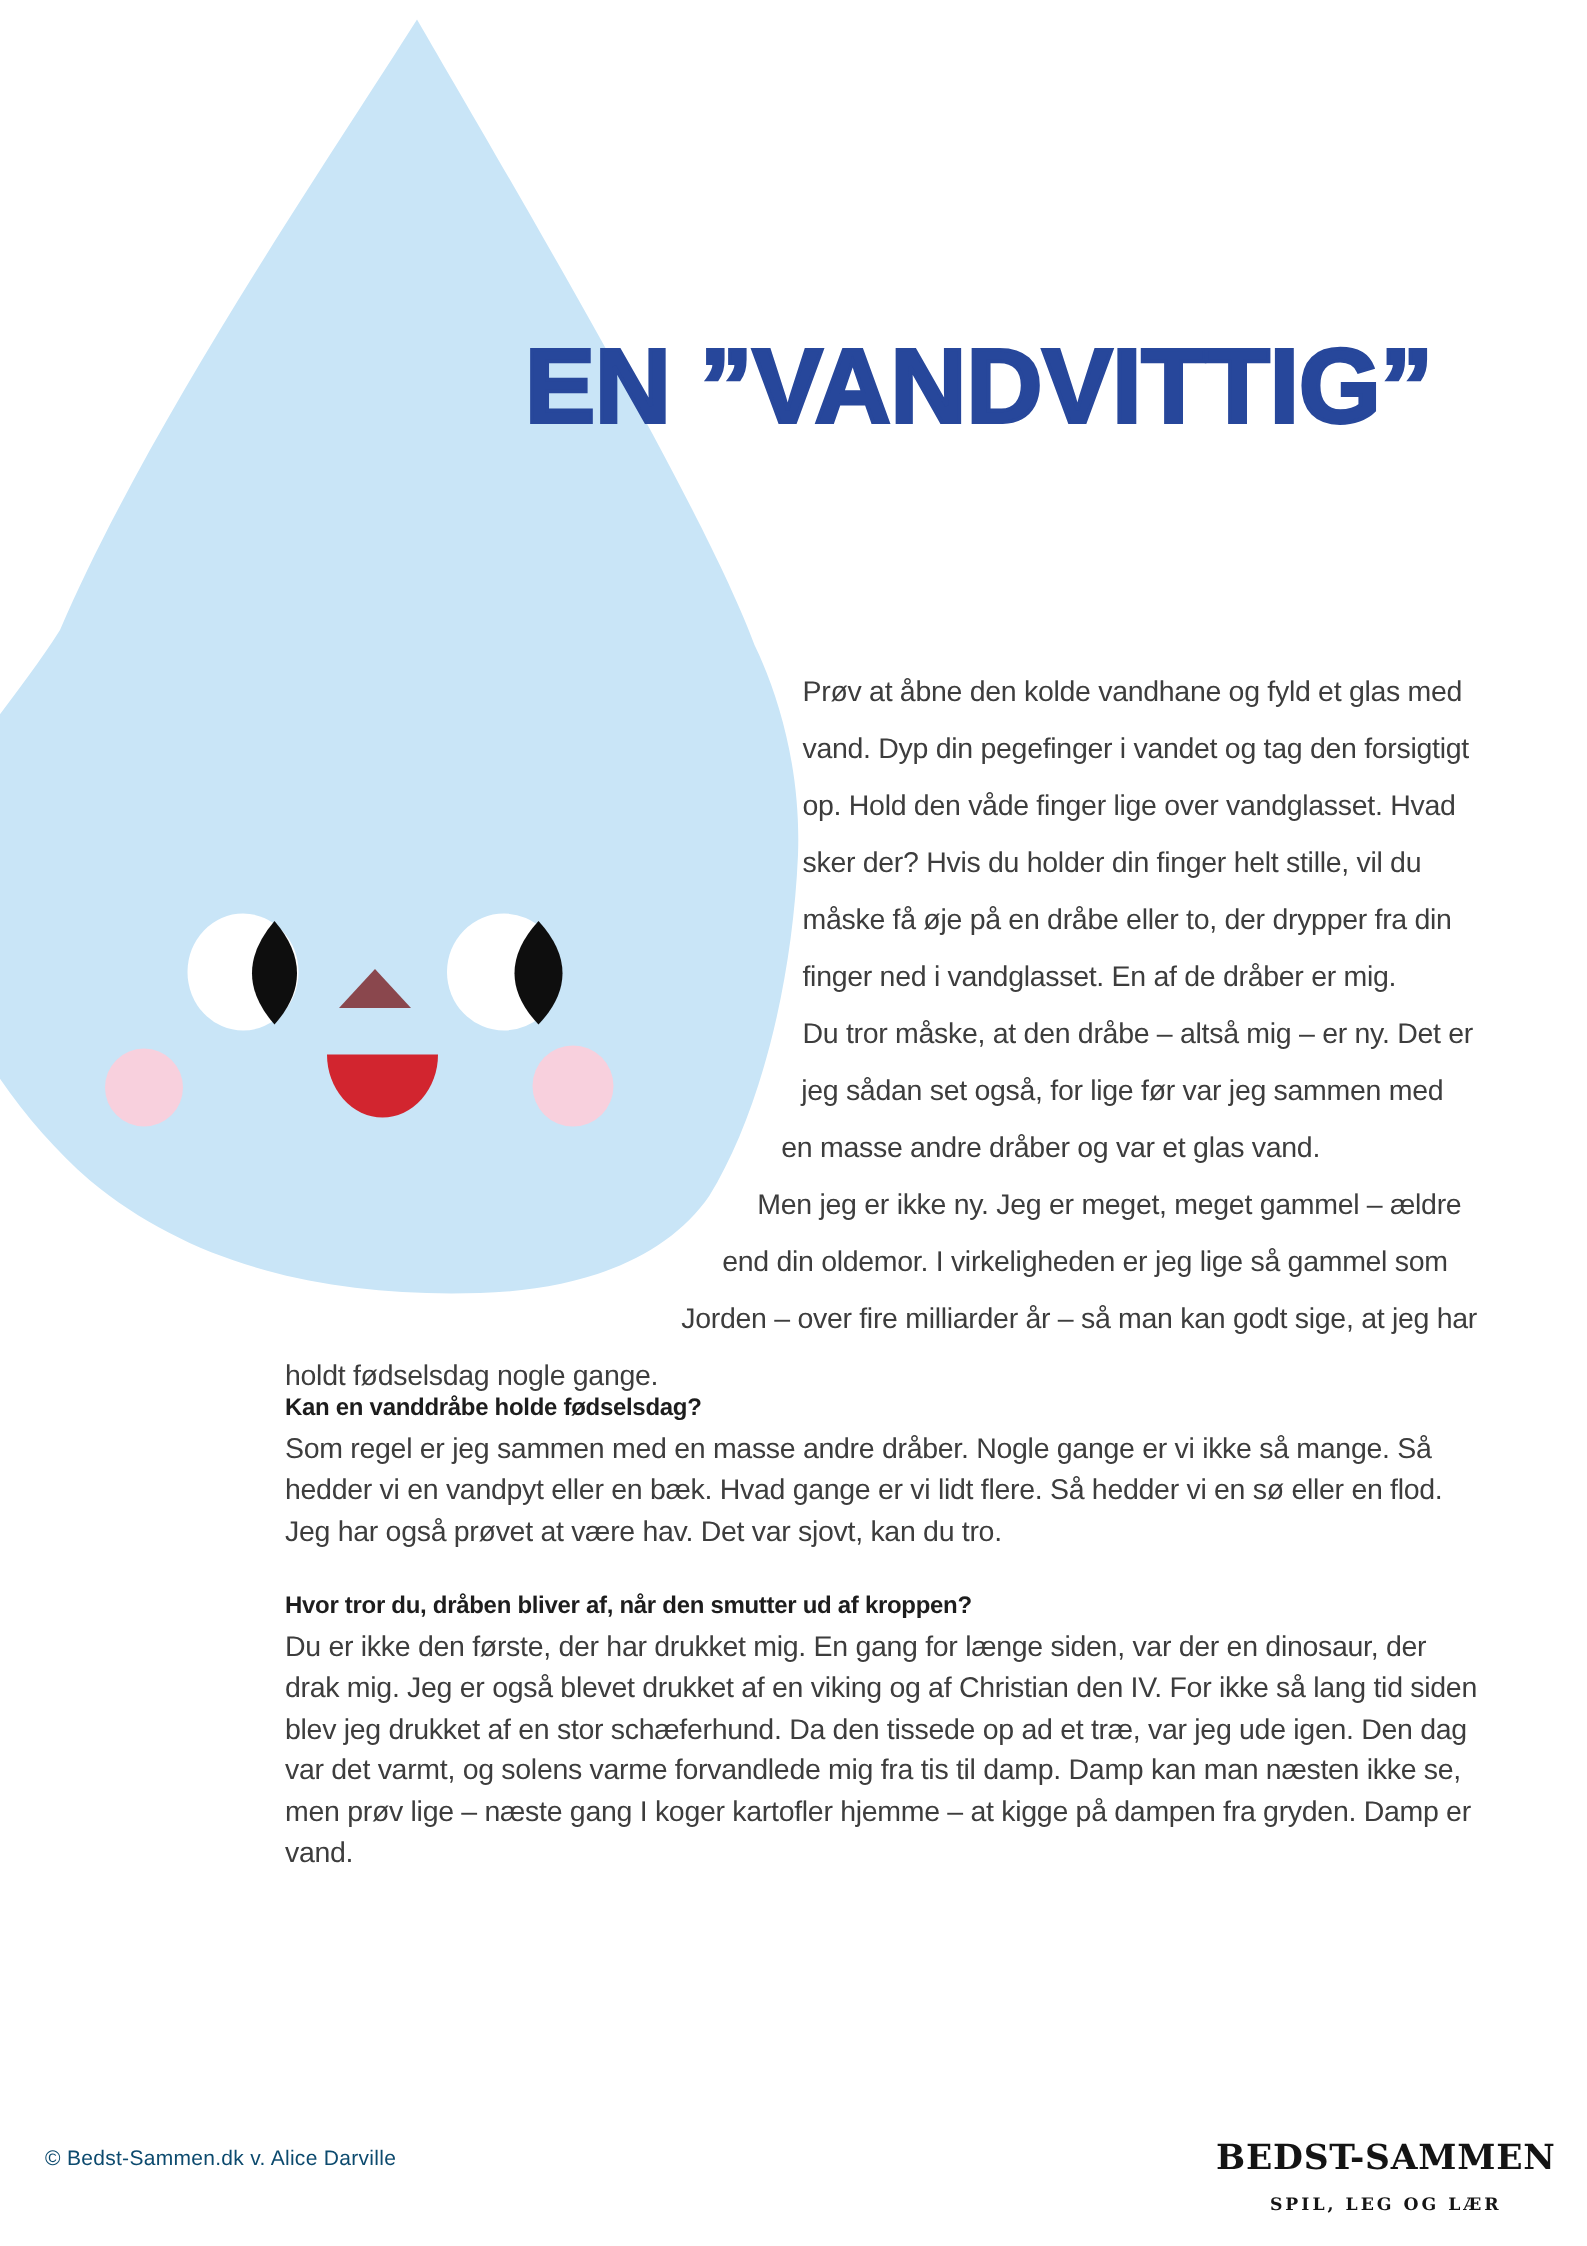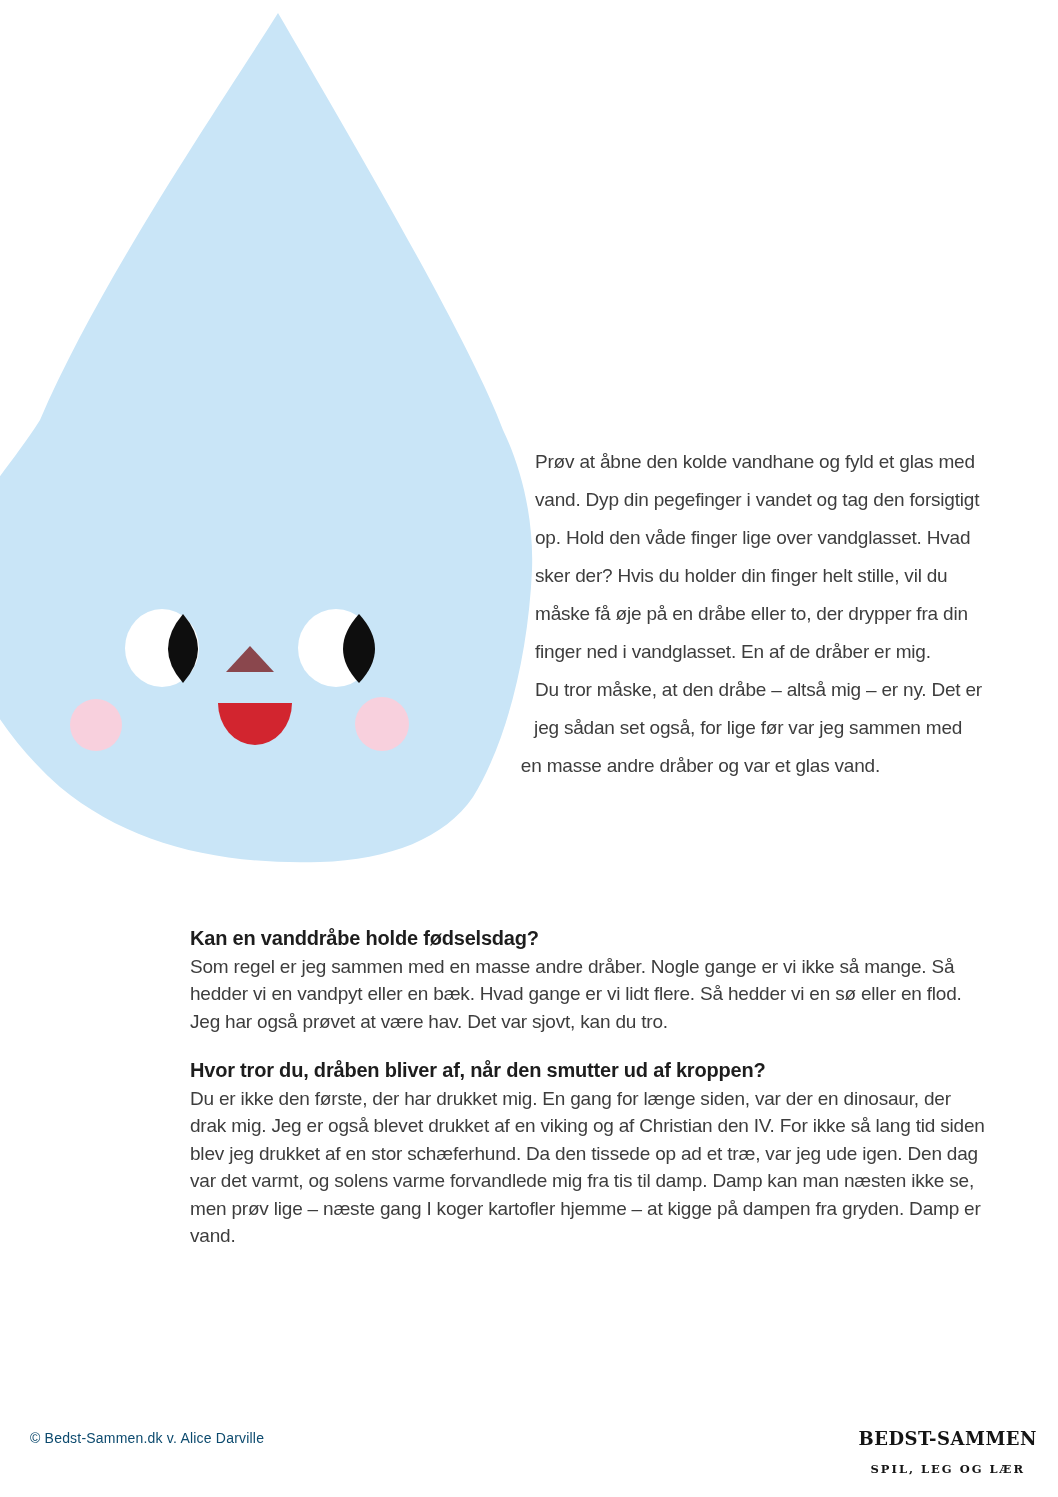"EN ”VANDVITTIG”" div { html: none -> <div>EN ”VANDVITTIG”</div> }
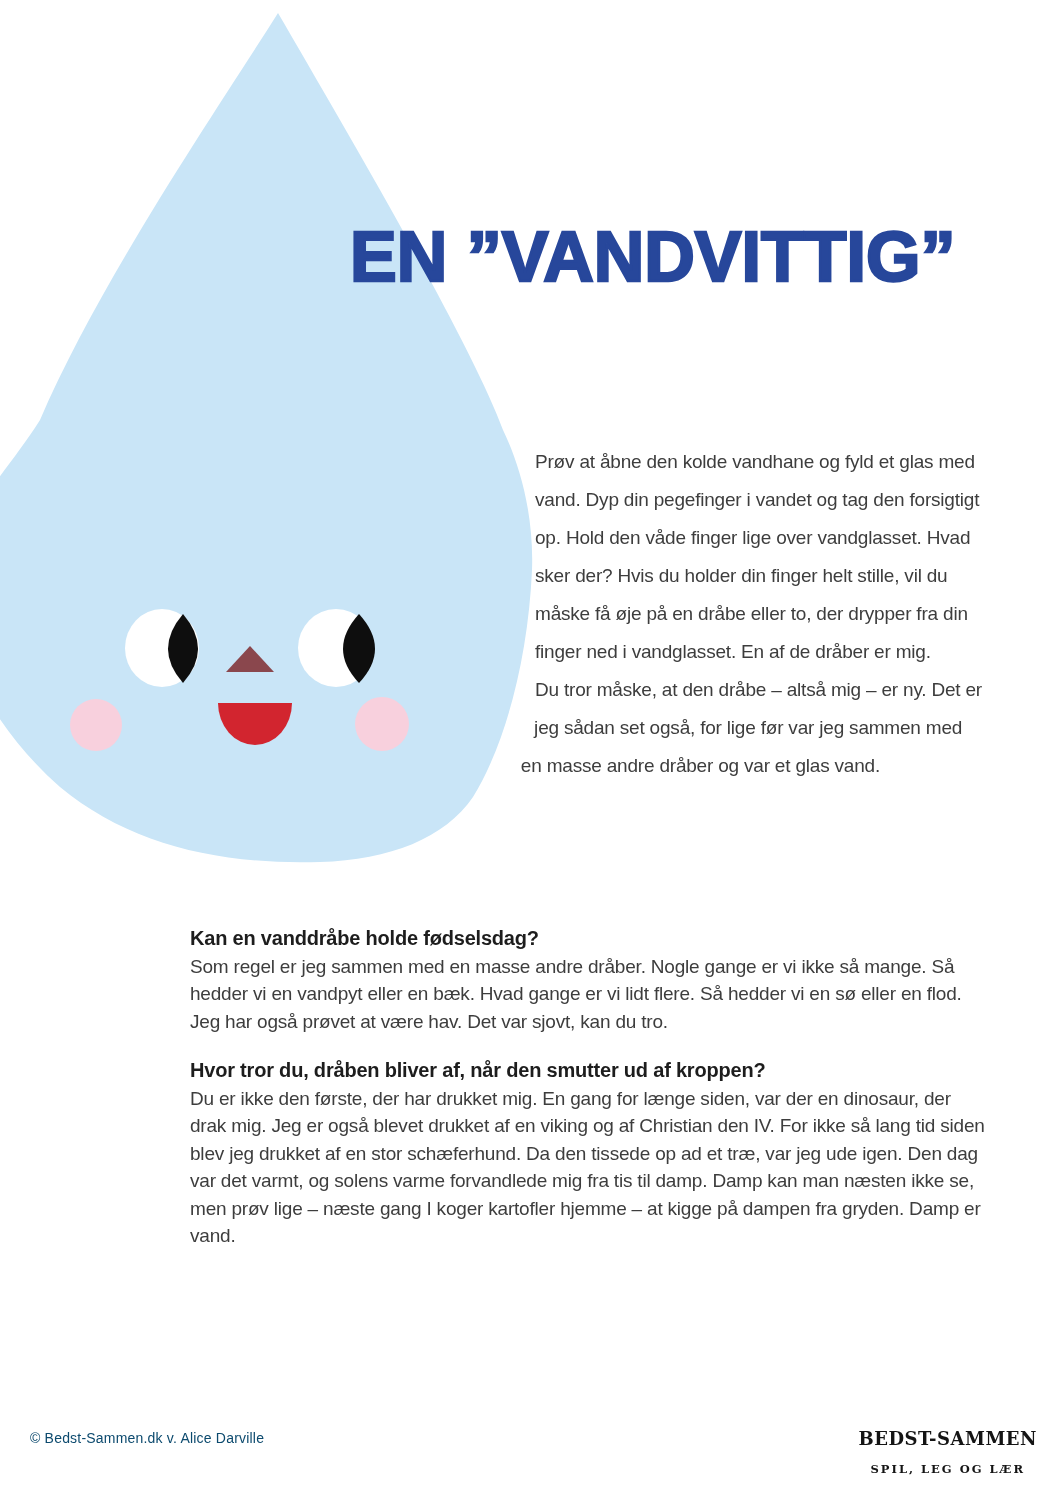"Men jeg er ikke ny." p.mt { html: none -> <p>Men jeg er ikke ny. Jeg er meget, meget gammel – ældre end din oldemor. I virkeligheden er jeg lige så gammel som Jorden – over fire milliarder år – så man kan godt sige, at jeg har holdt fødselsdag nogle gange.</p> }
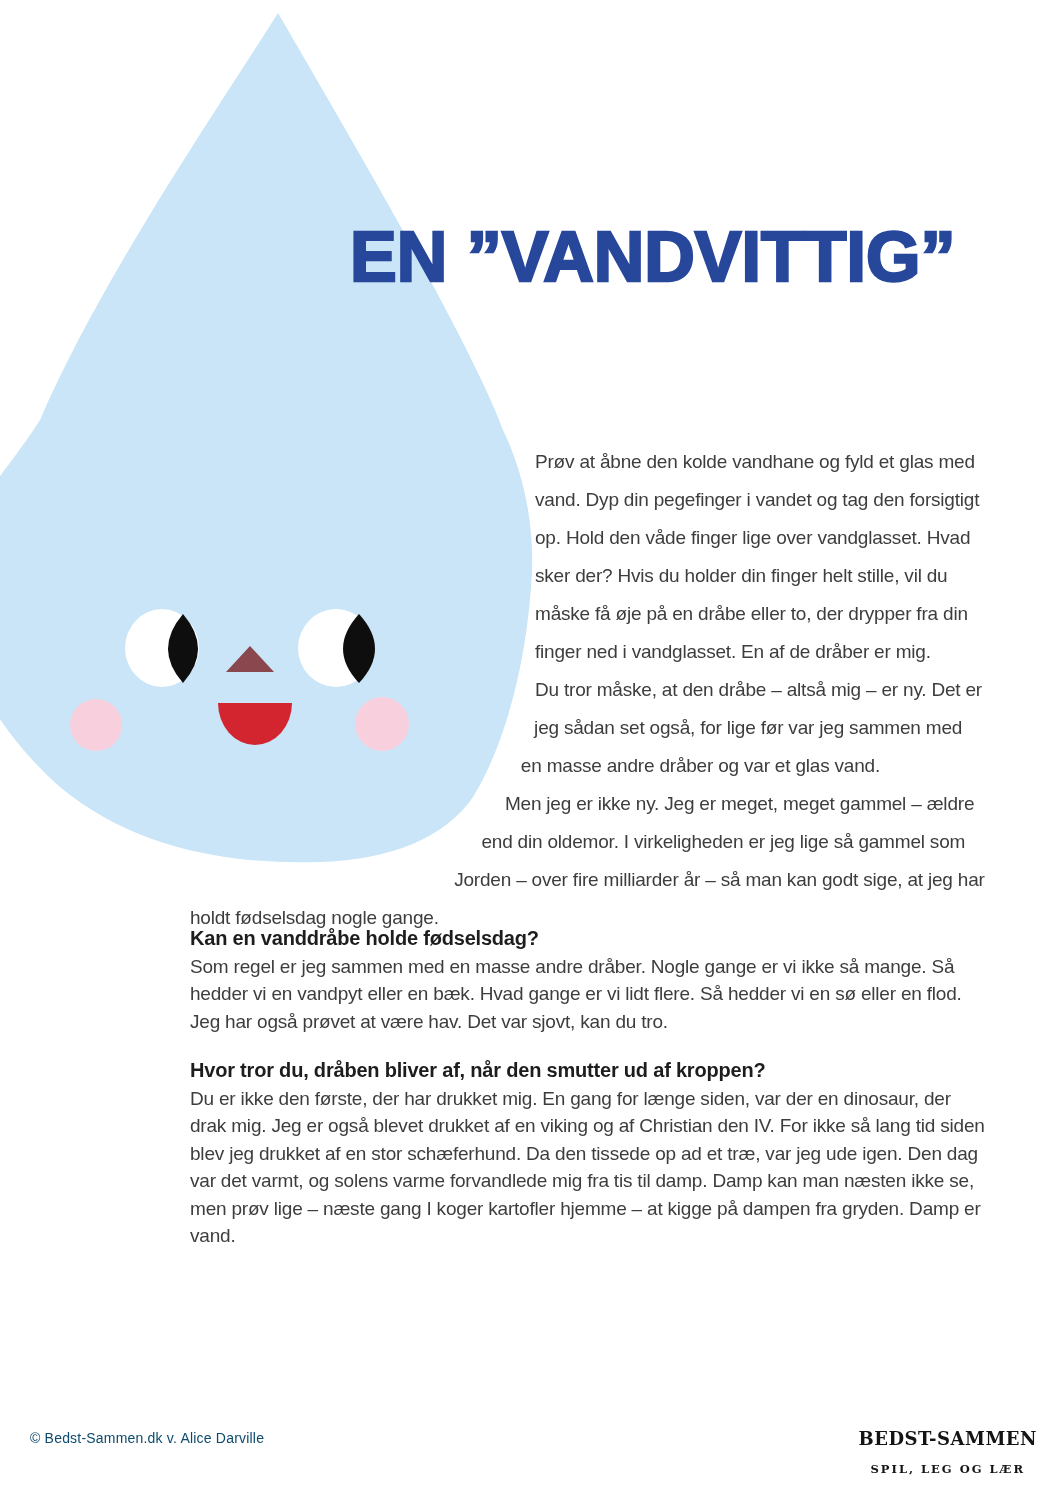"Kan en vanddråbe holde fødselsdag?" .story-bottom h3 { font-size: 20px -> 16px }
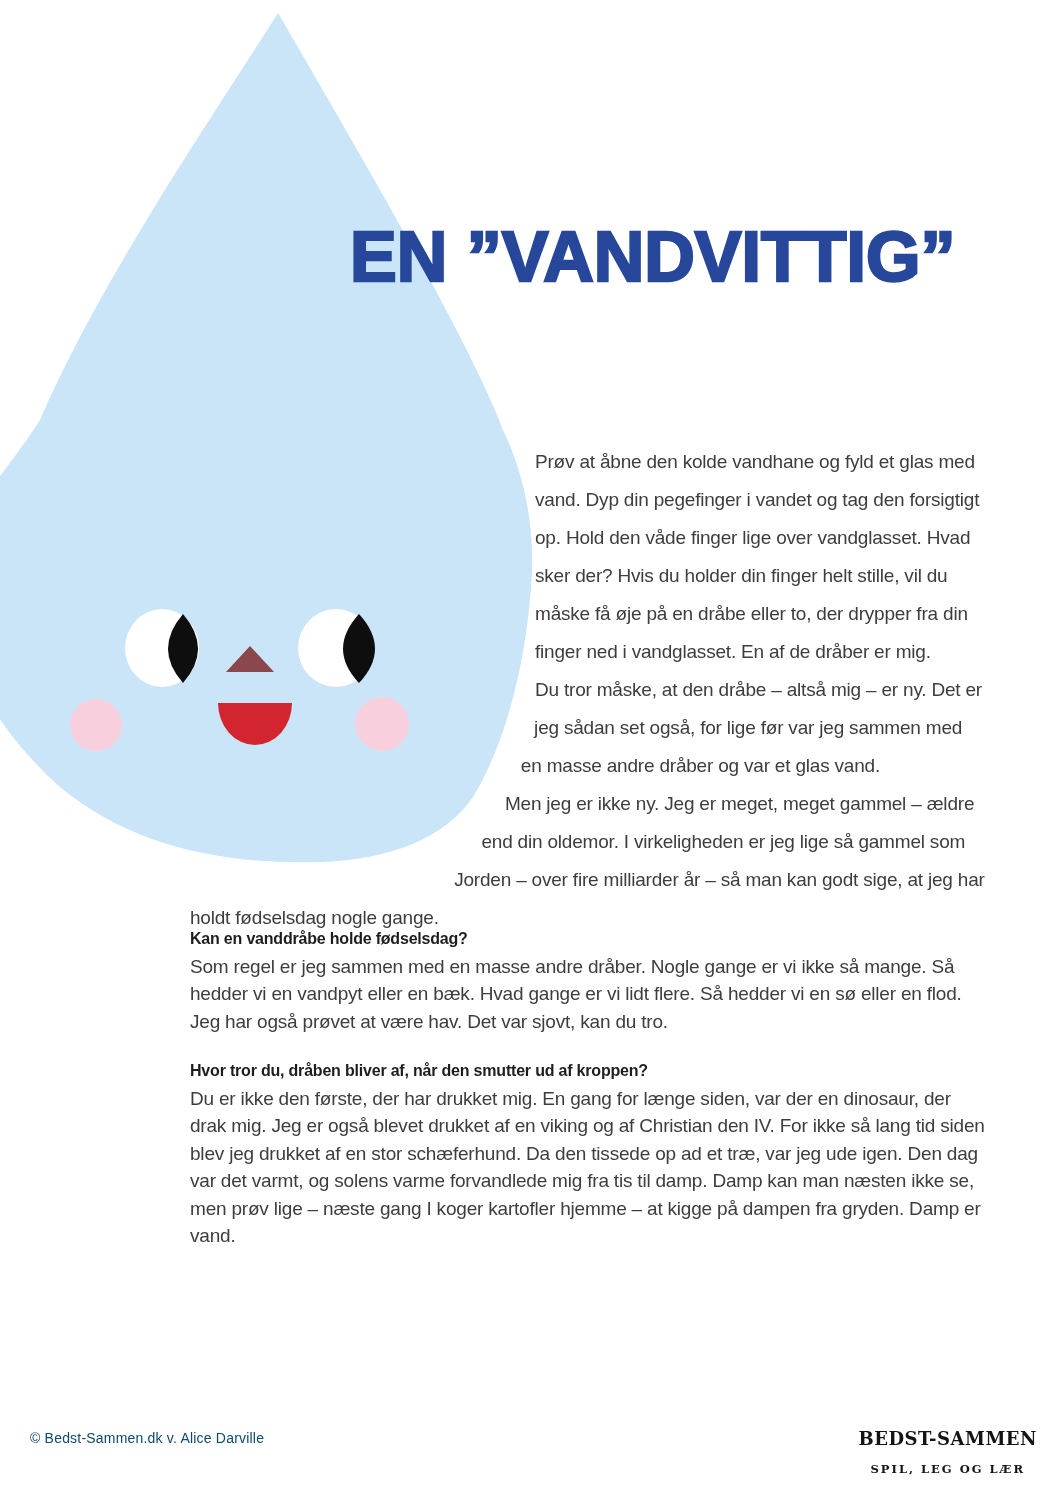"BEDST-SAMMEN" .logo-main { font-size: 18px -> 23px }
